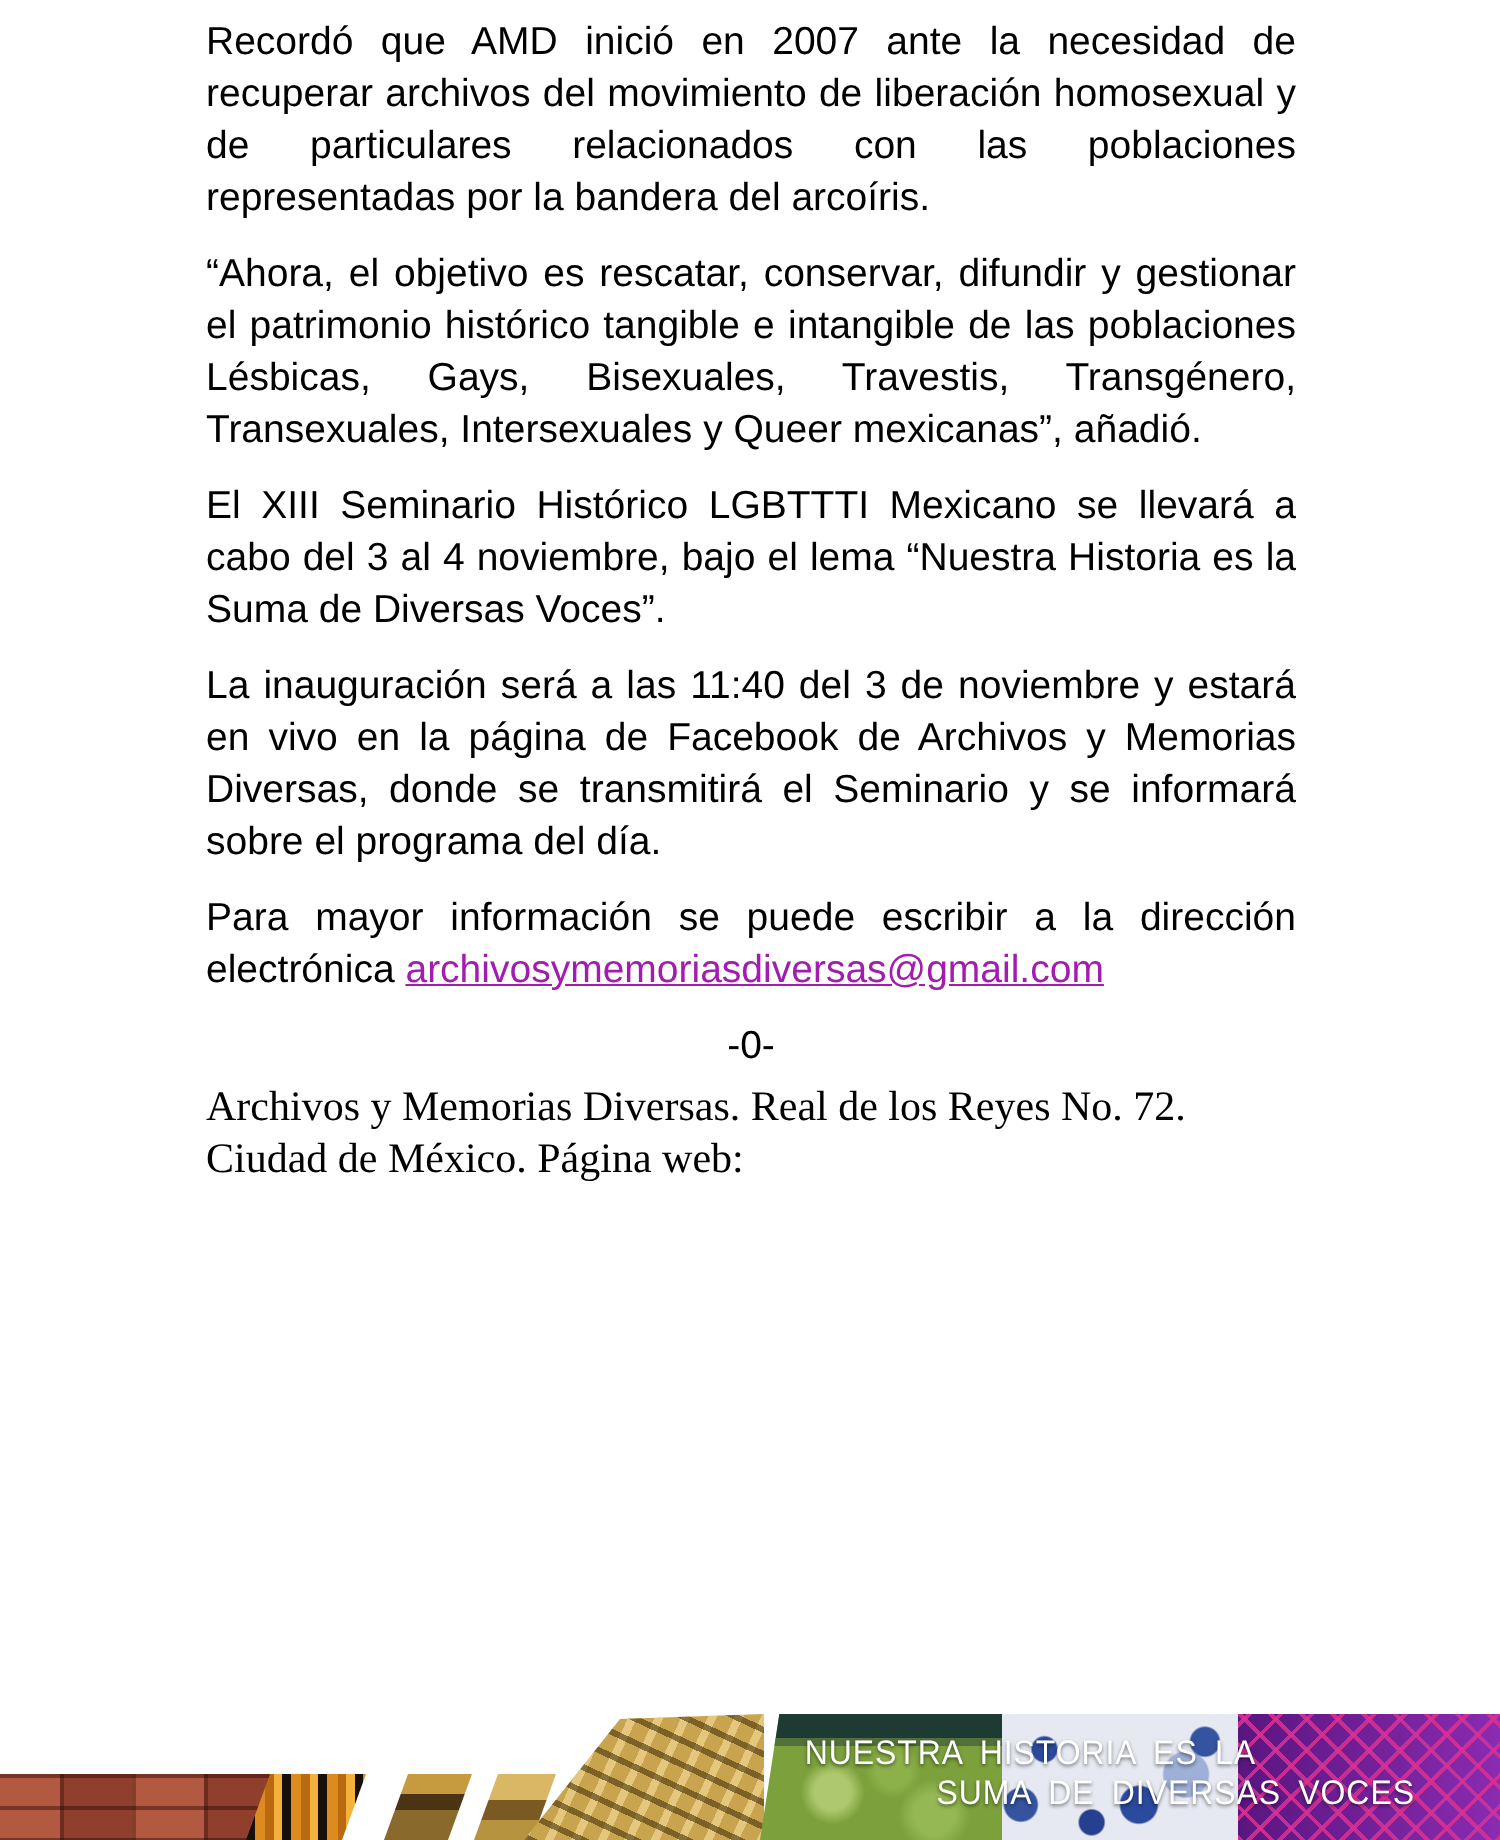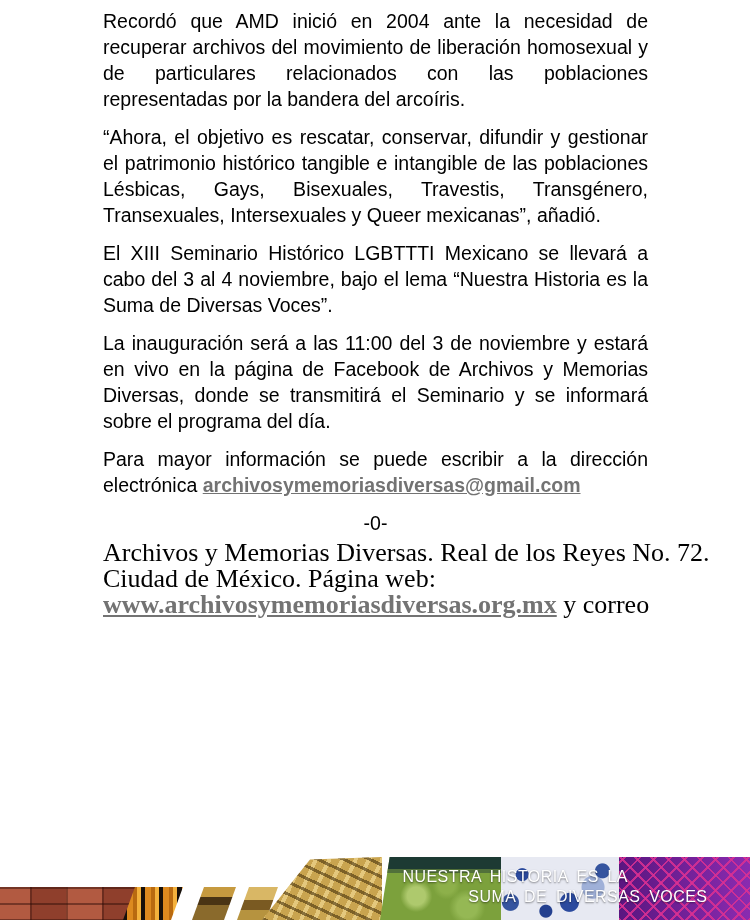"Recordó que AMD inició en" p.body-par { text: 2004 -> 2007 }
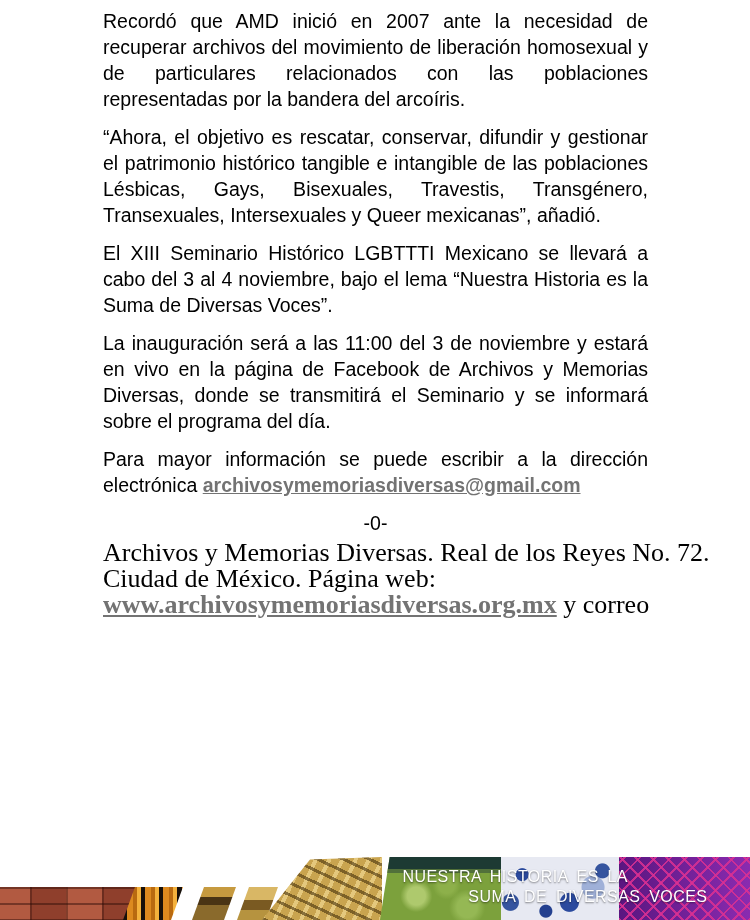"La inauguración será a las" p.body-par { text: 11:00 -> 11:40 }
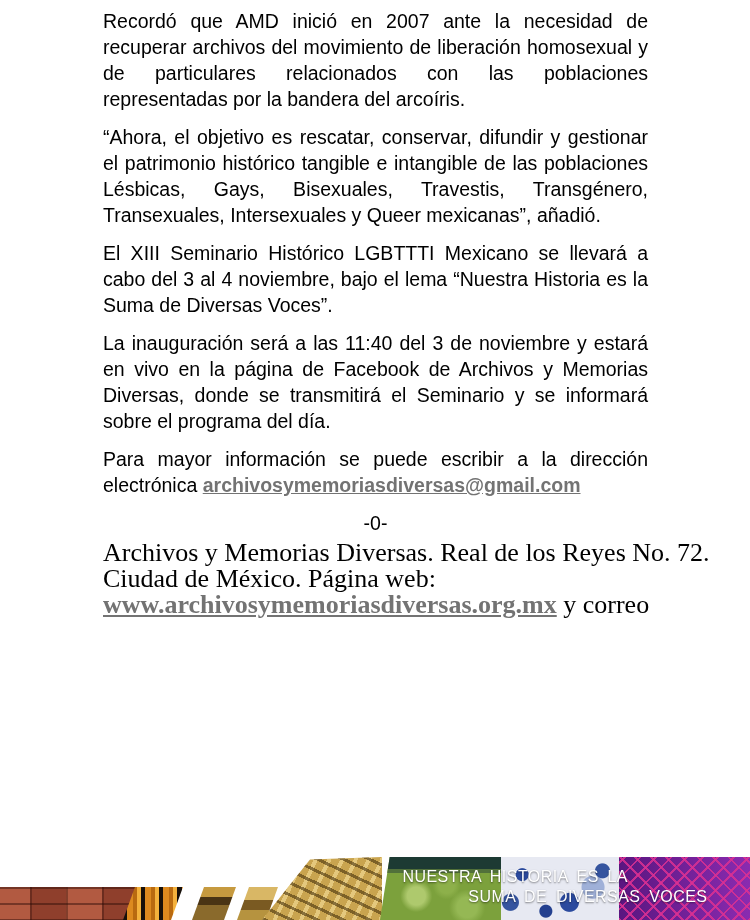"archivosymemoriasdiversas@gmail.com" a.doclink { color: #737373 -> #a21caf; font-weight: bold -> none }
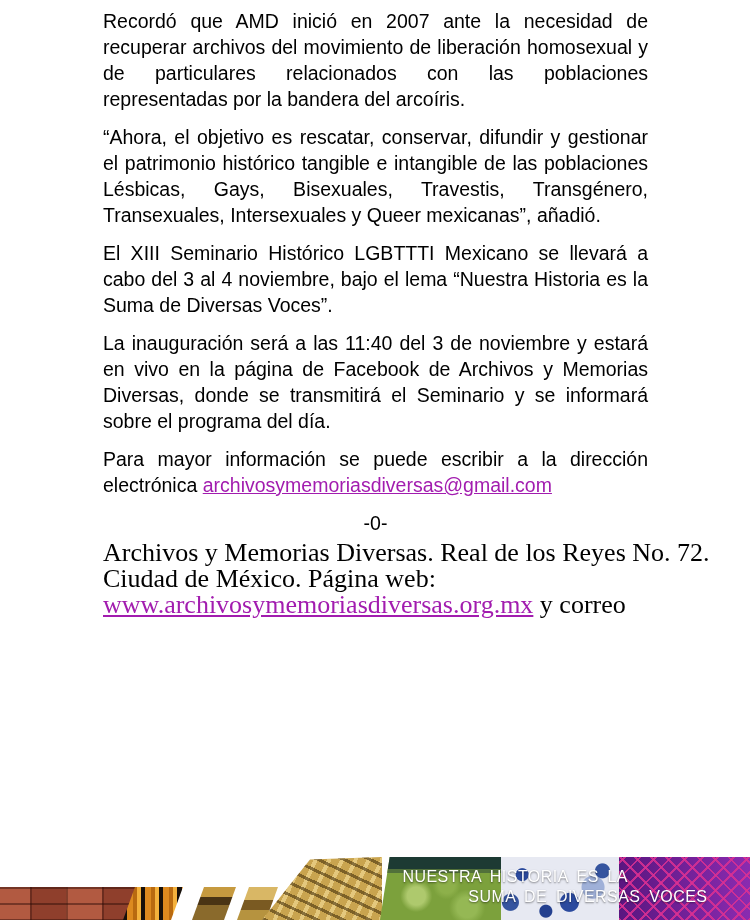"Archivos y Memorias Diversas. Real" .footer-address { font-size: 26px -> 21px }
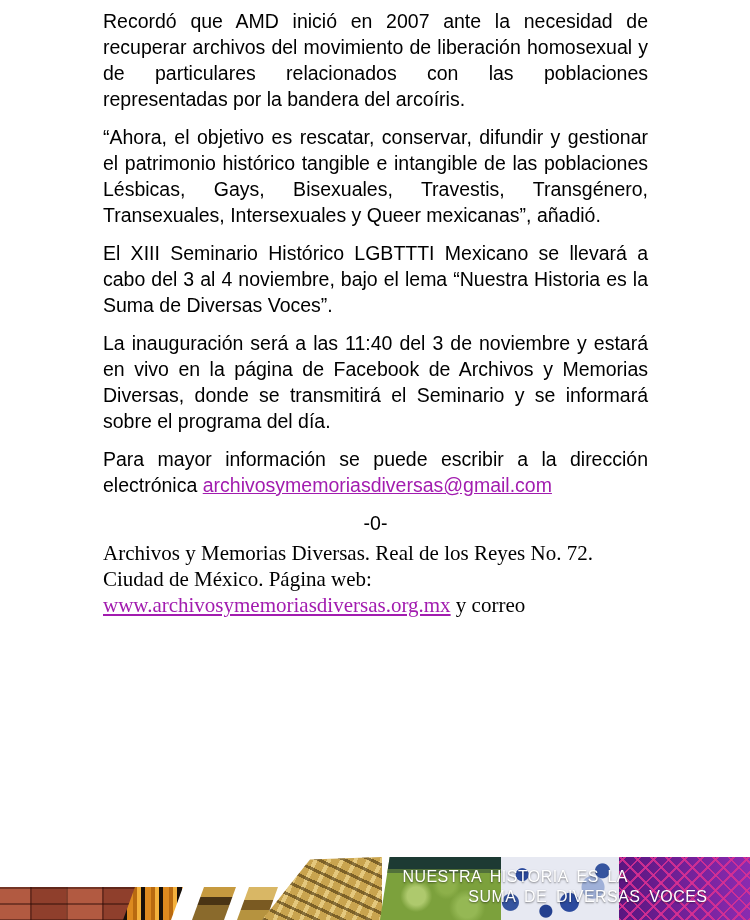"www.archivosymemoriasdiversas.org.mx y" div.fline { html: <div><a>www.archivosymemoriasdiversas.org.mx</a><span> y correo</span></div> -> none }
